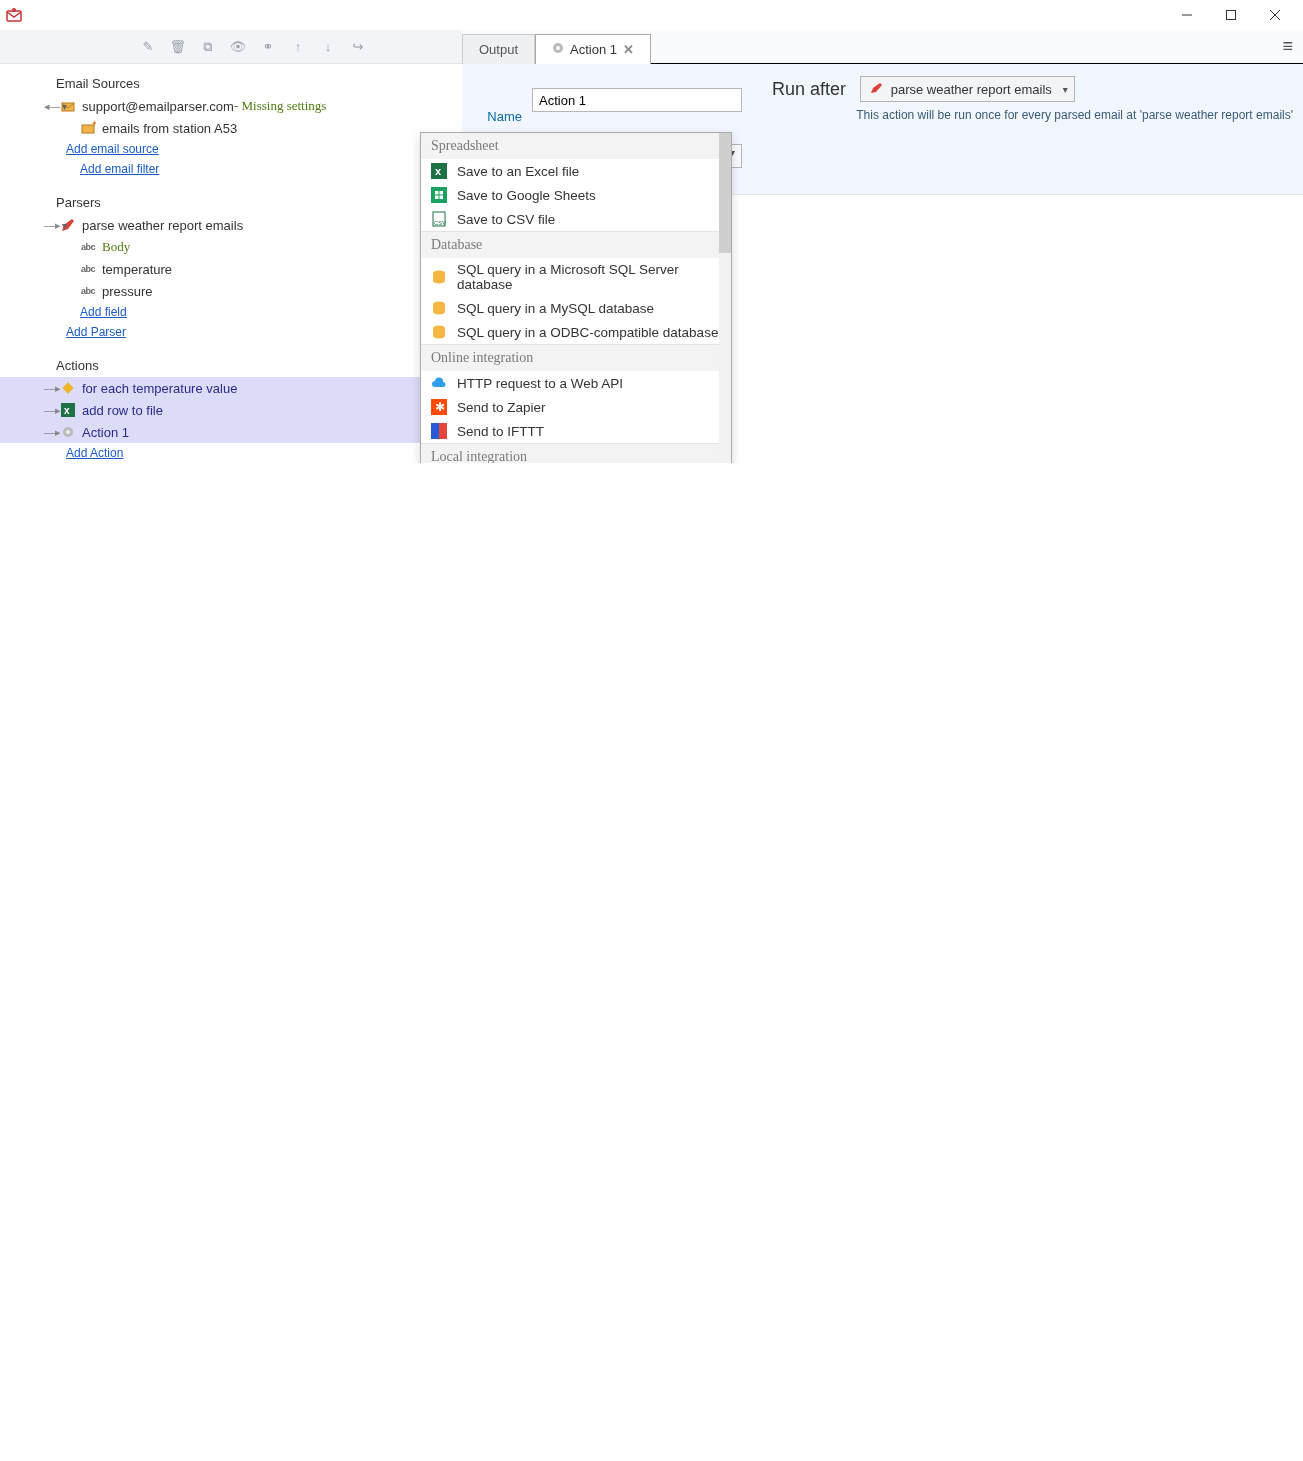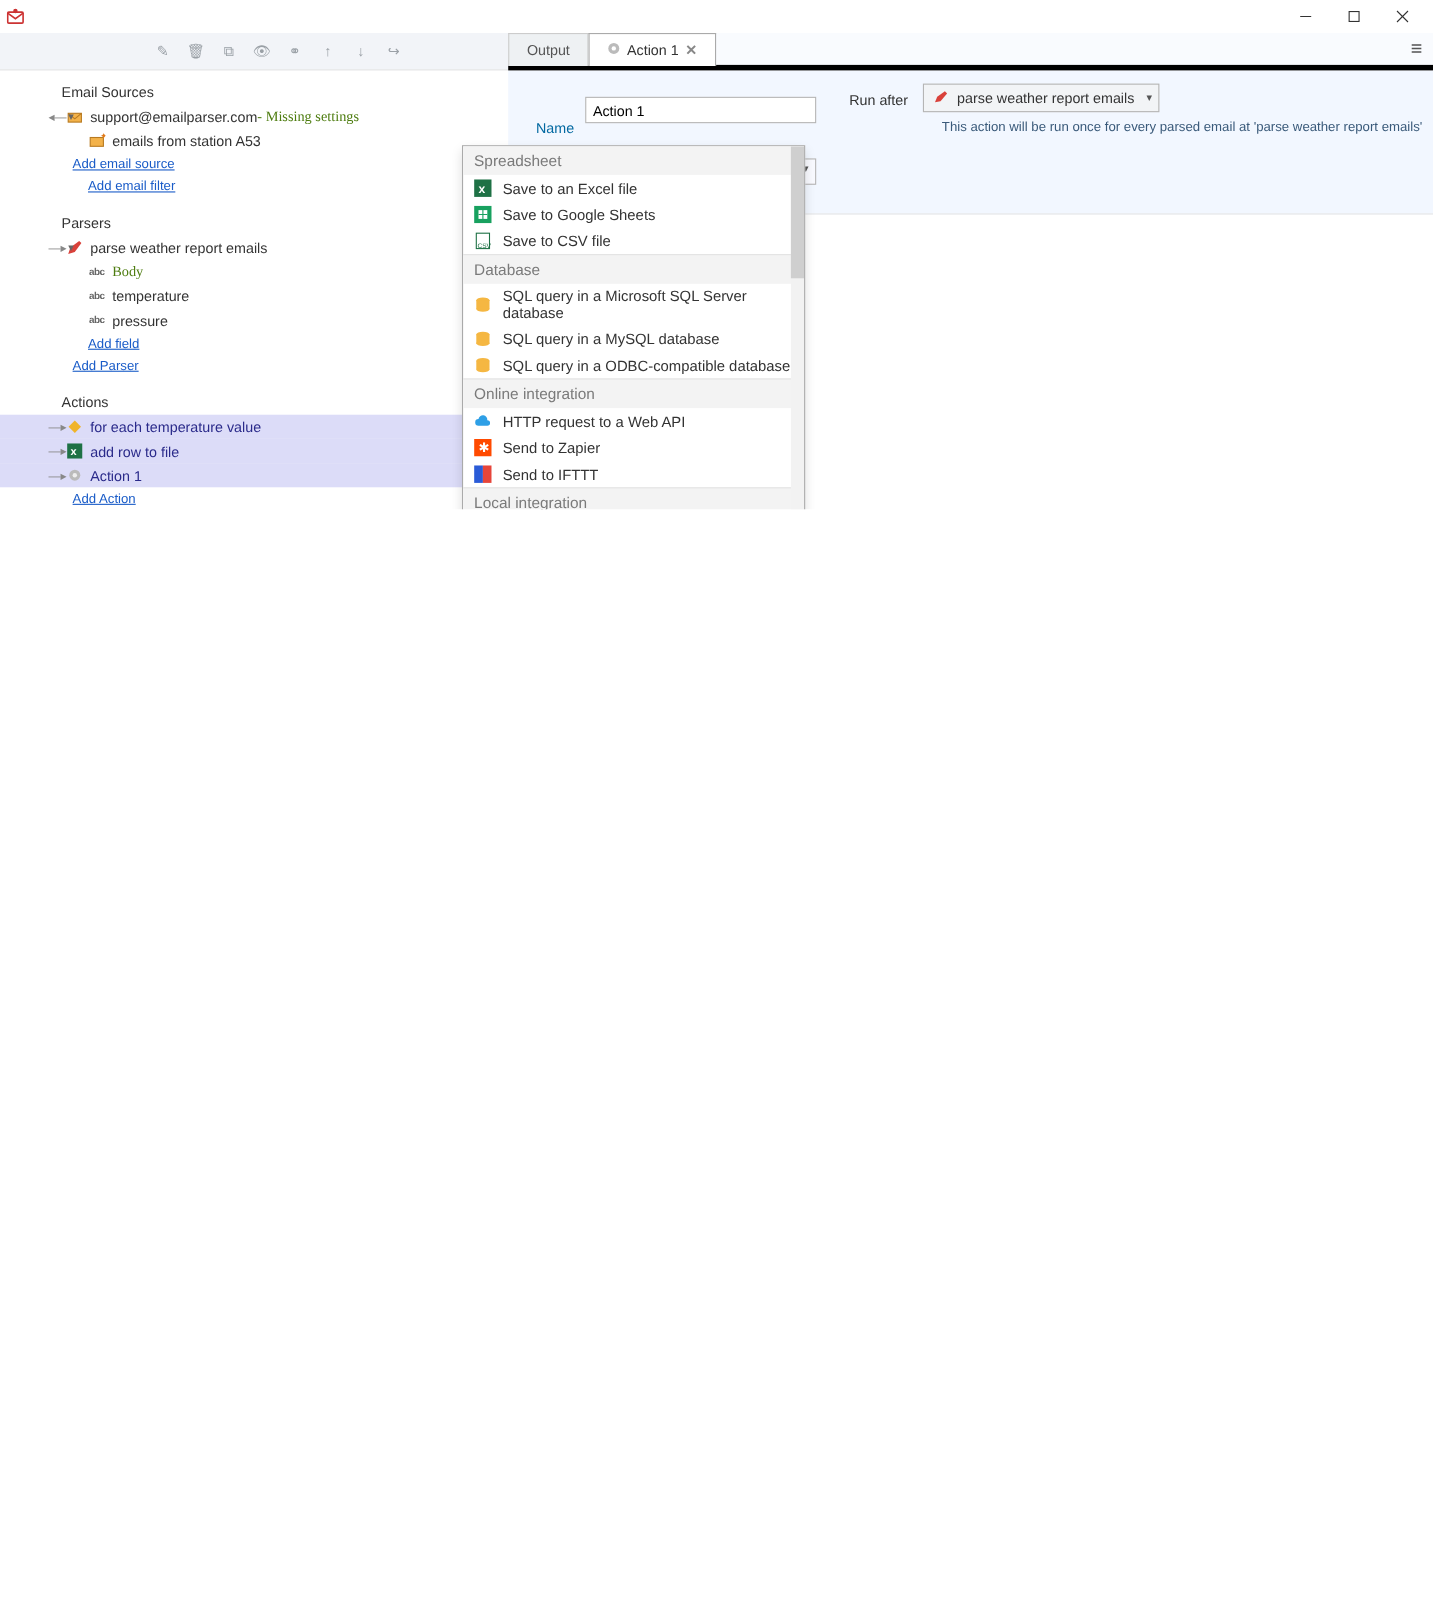"Output" .tabbar { border-bottom: 5px solid #000000 -> 1px solid #000000 }
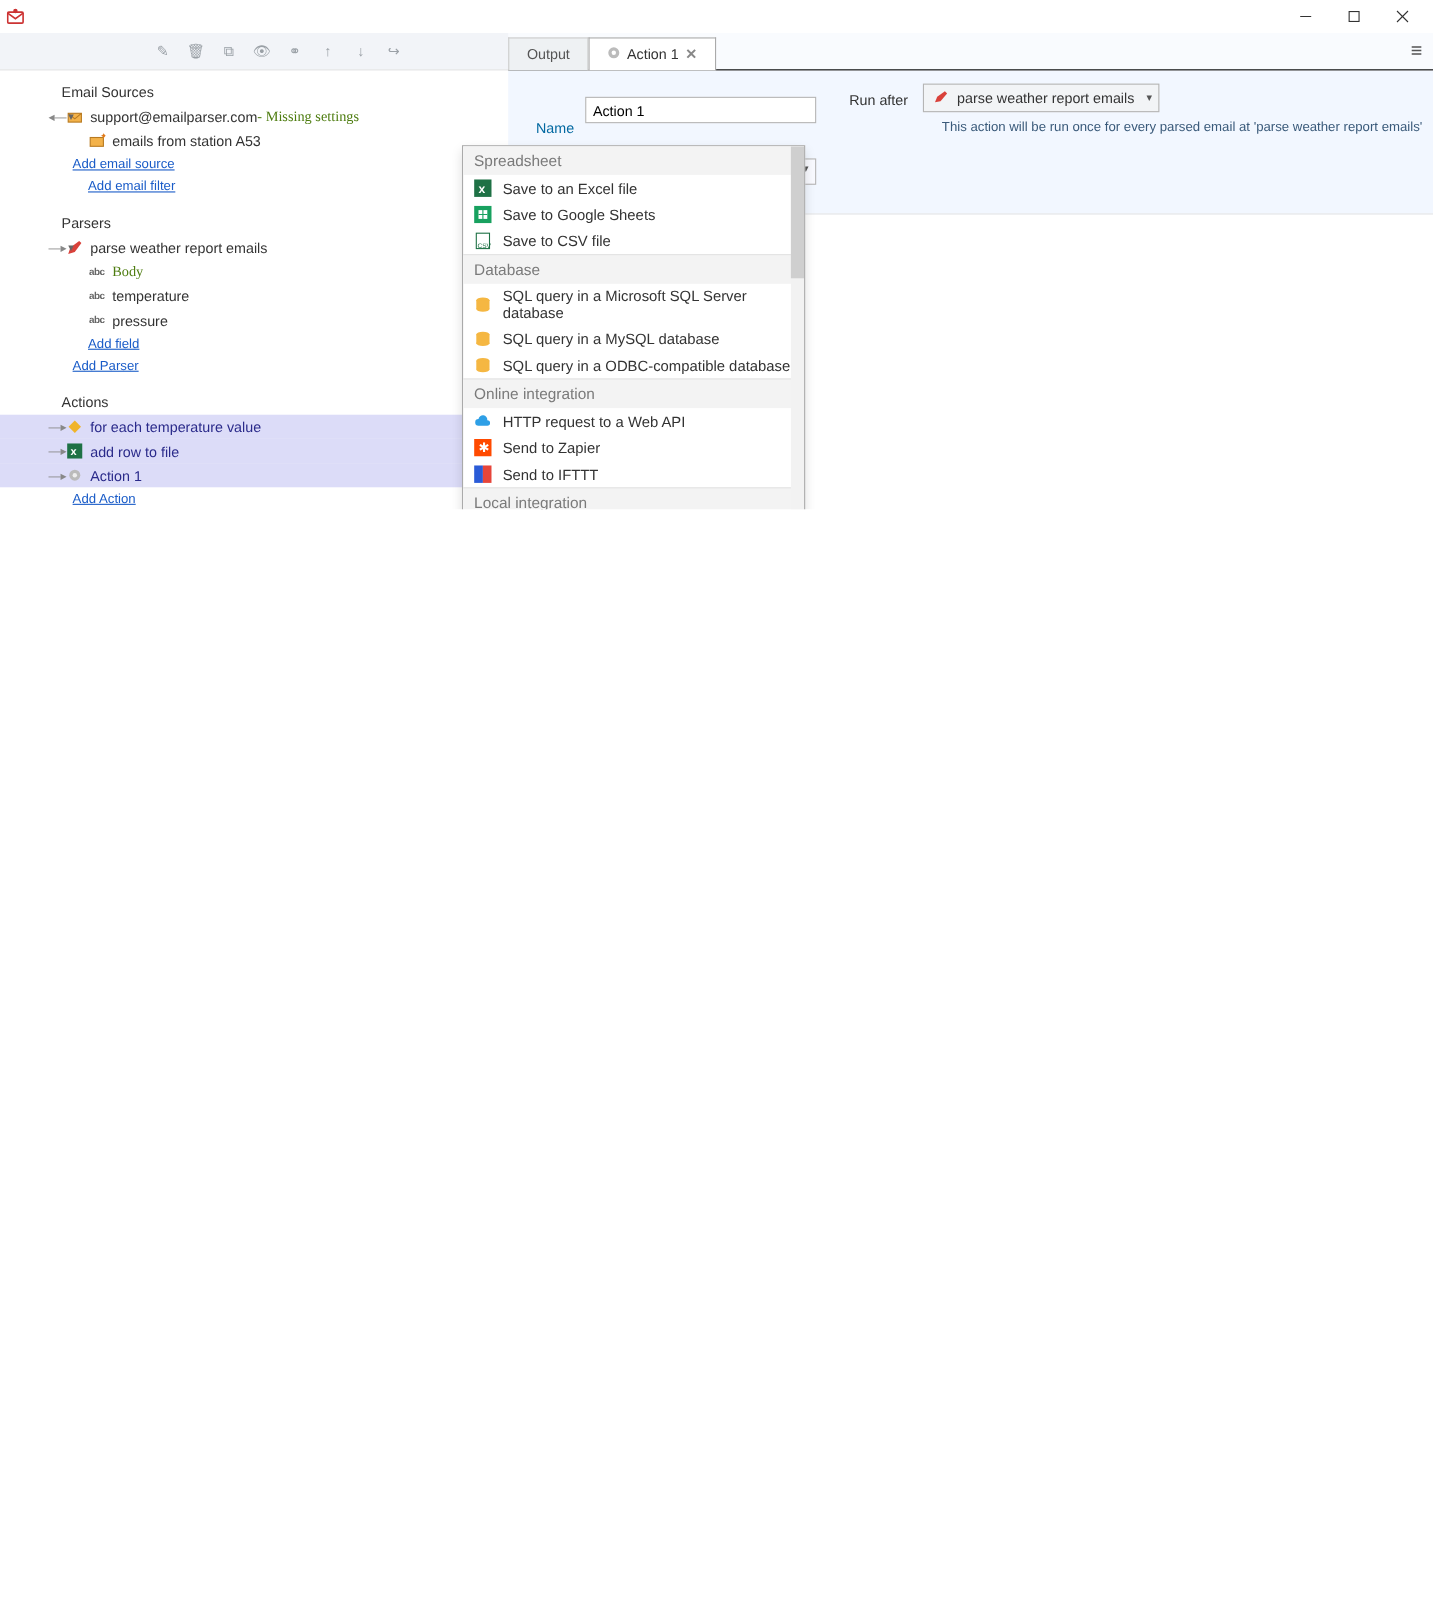"Run after" .form-col2 .runafter-label { font-size: 13px -> 18px }
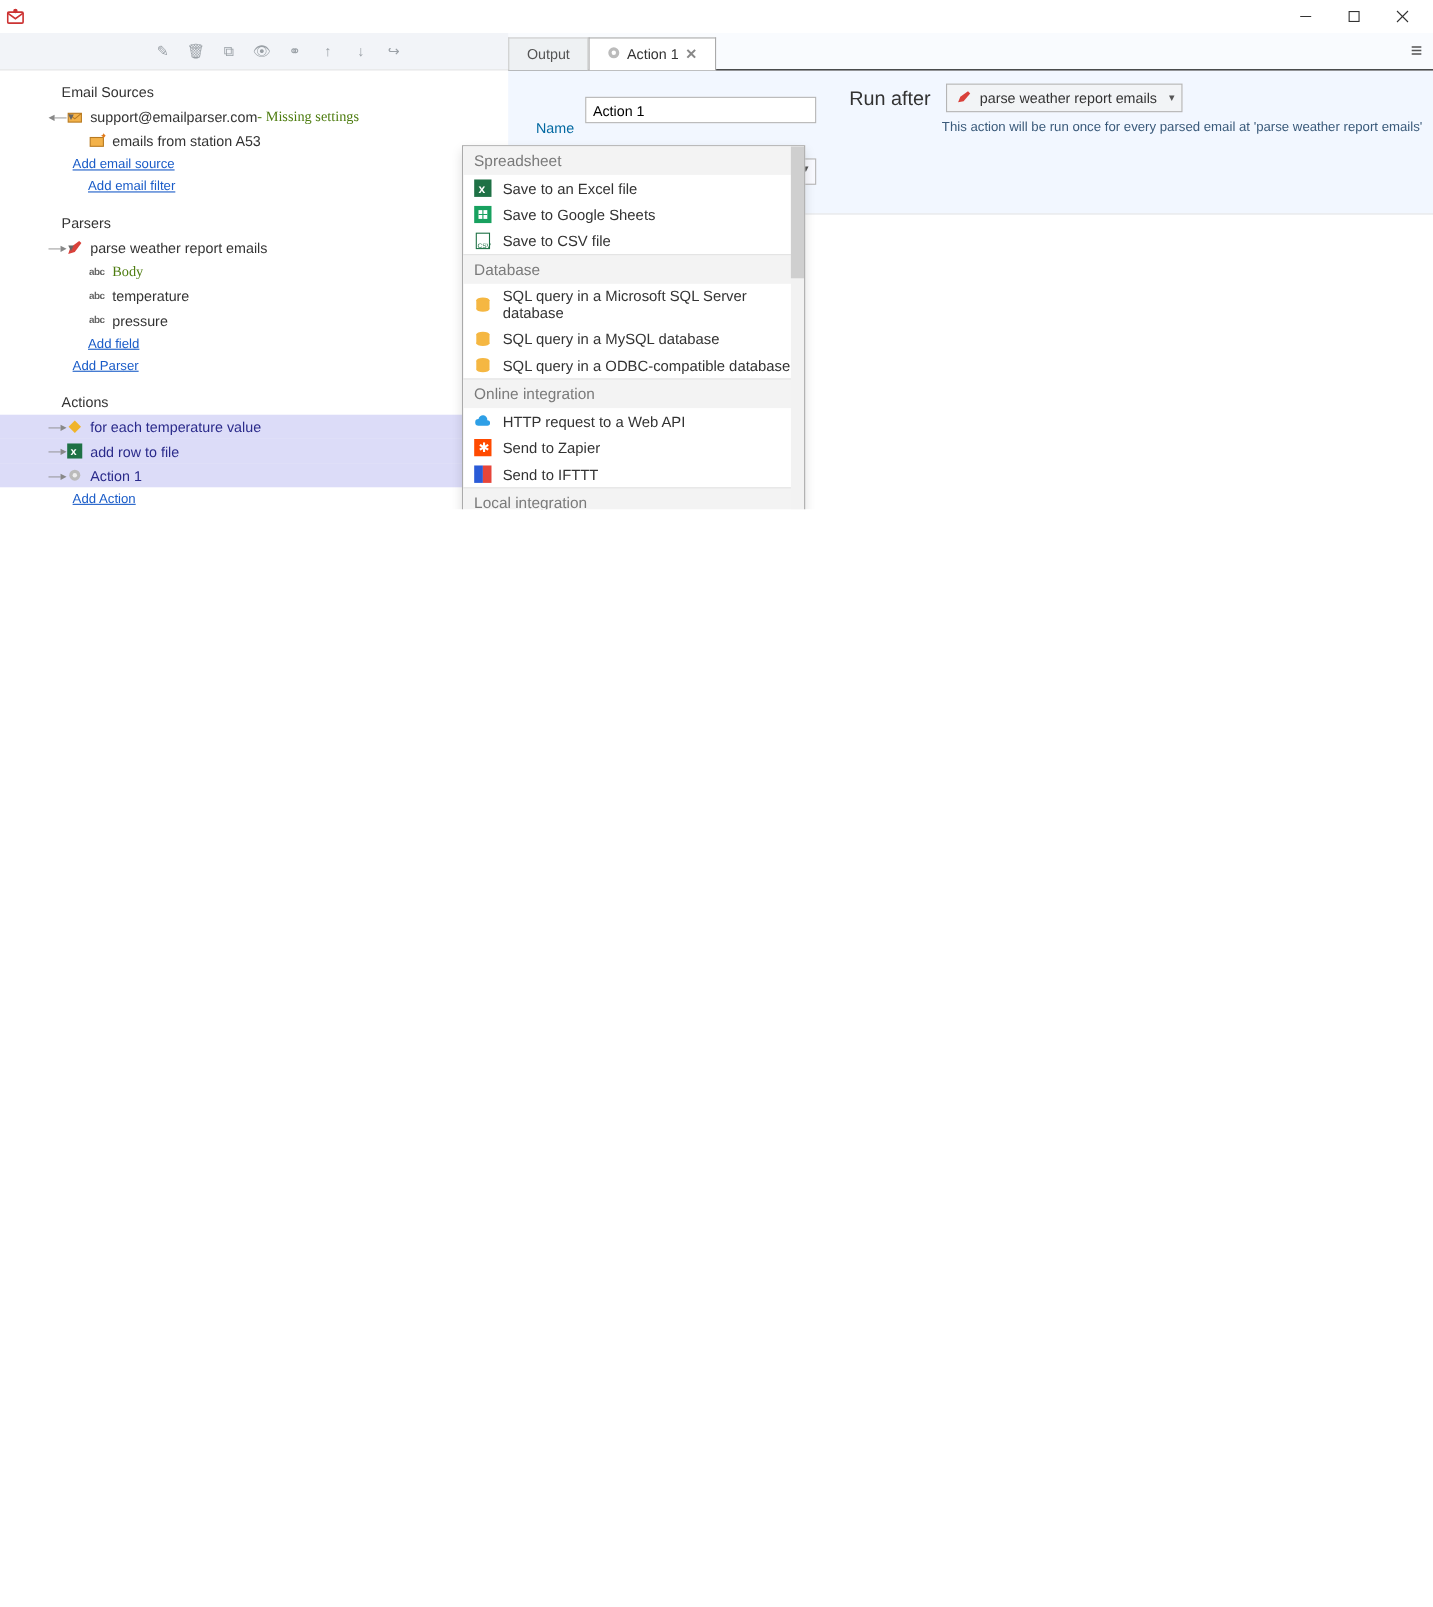"Spreadsheet" .dd-section { font-family: none -> Liberation Serif, serif }
